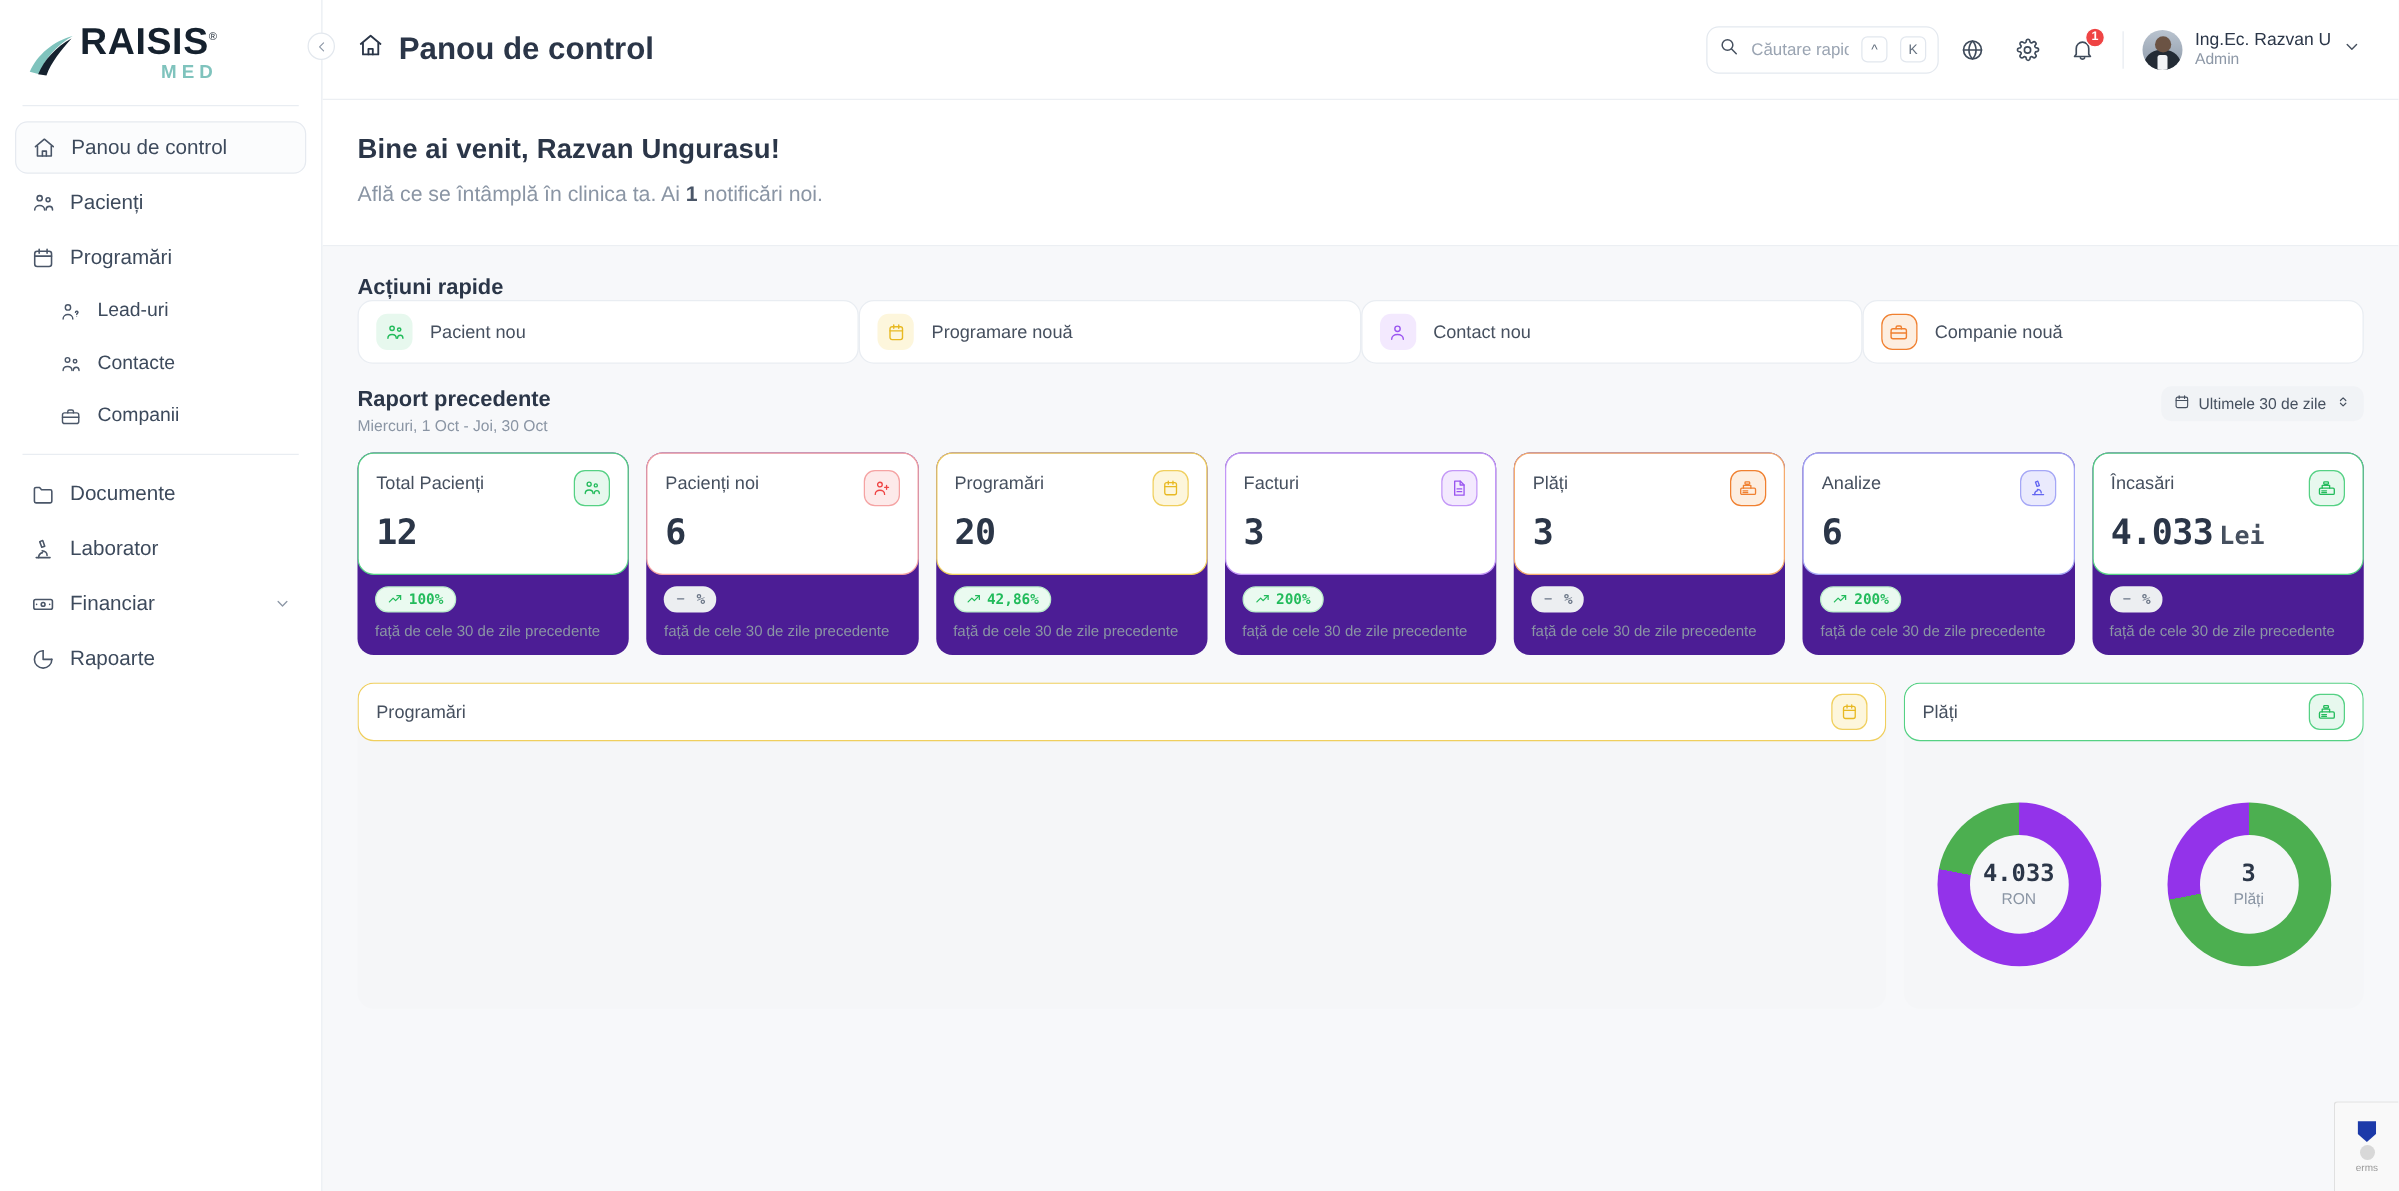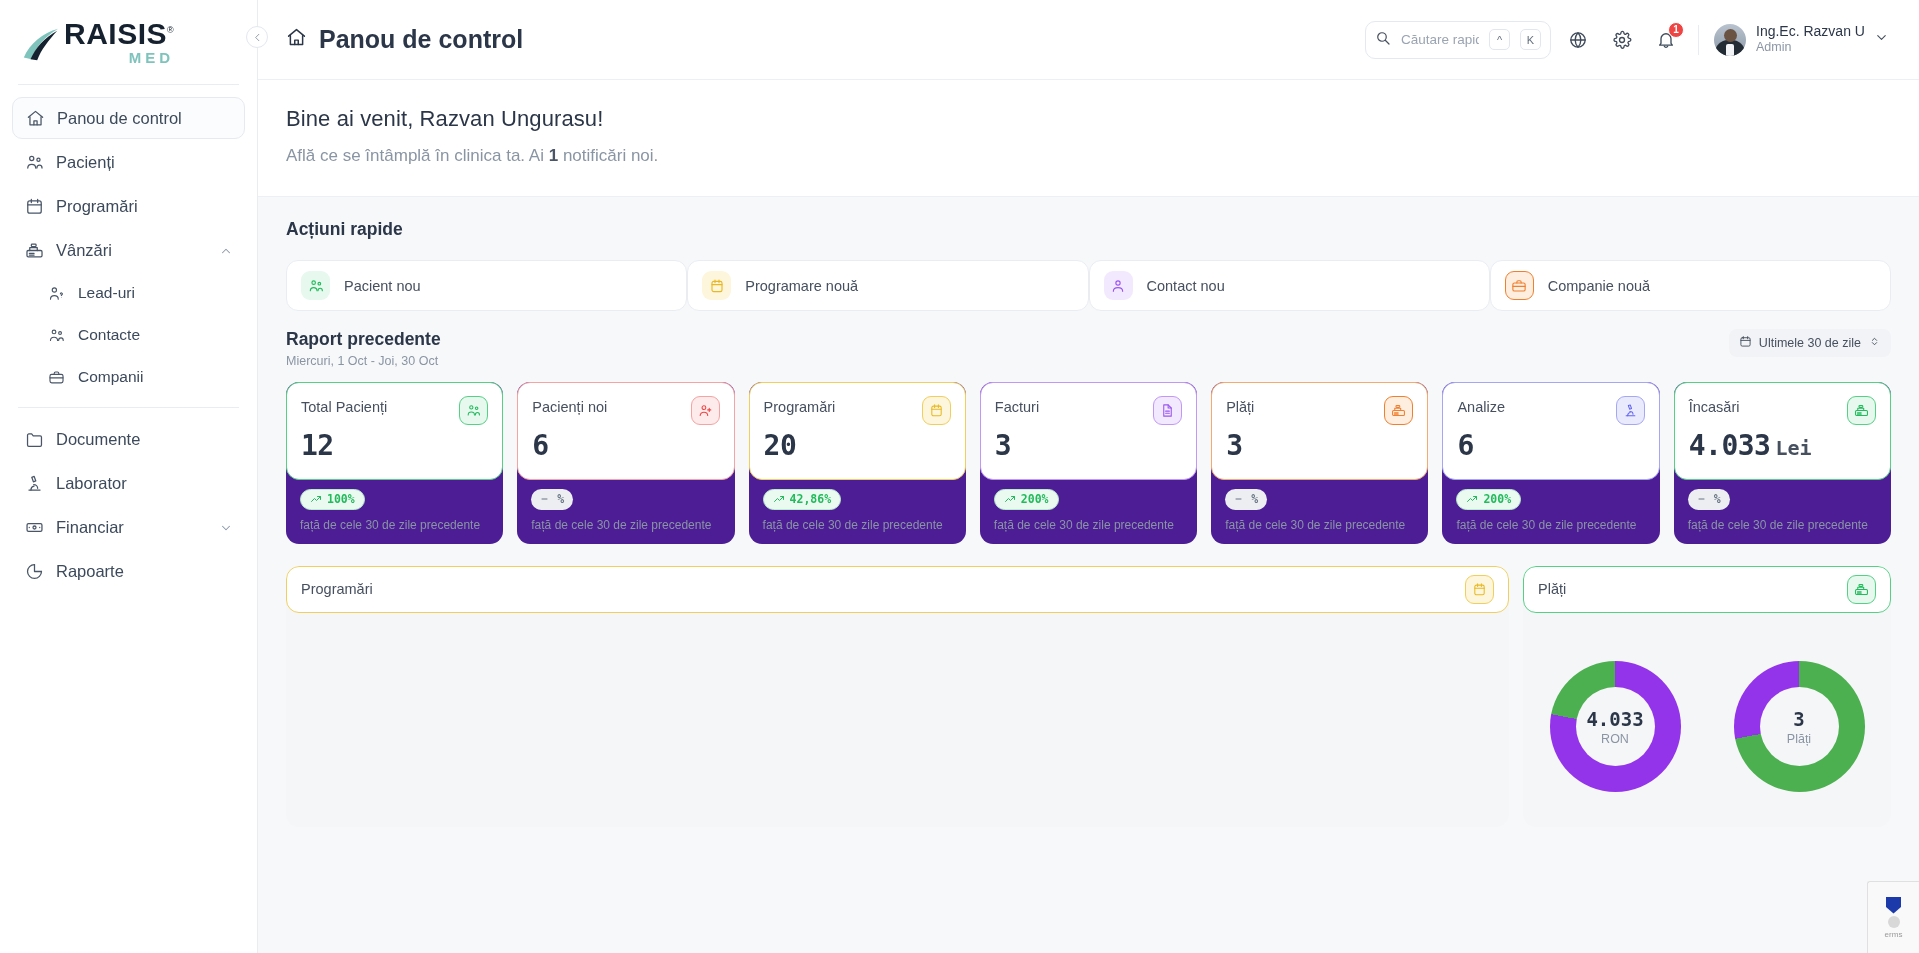"Bine ai venit, Razvan Ungurasu!" .welcome h1 { font-weight: 400 -> 700 }
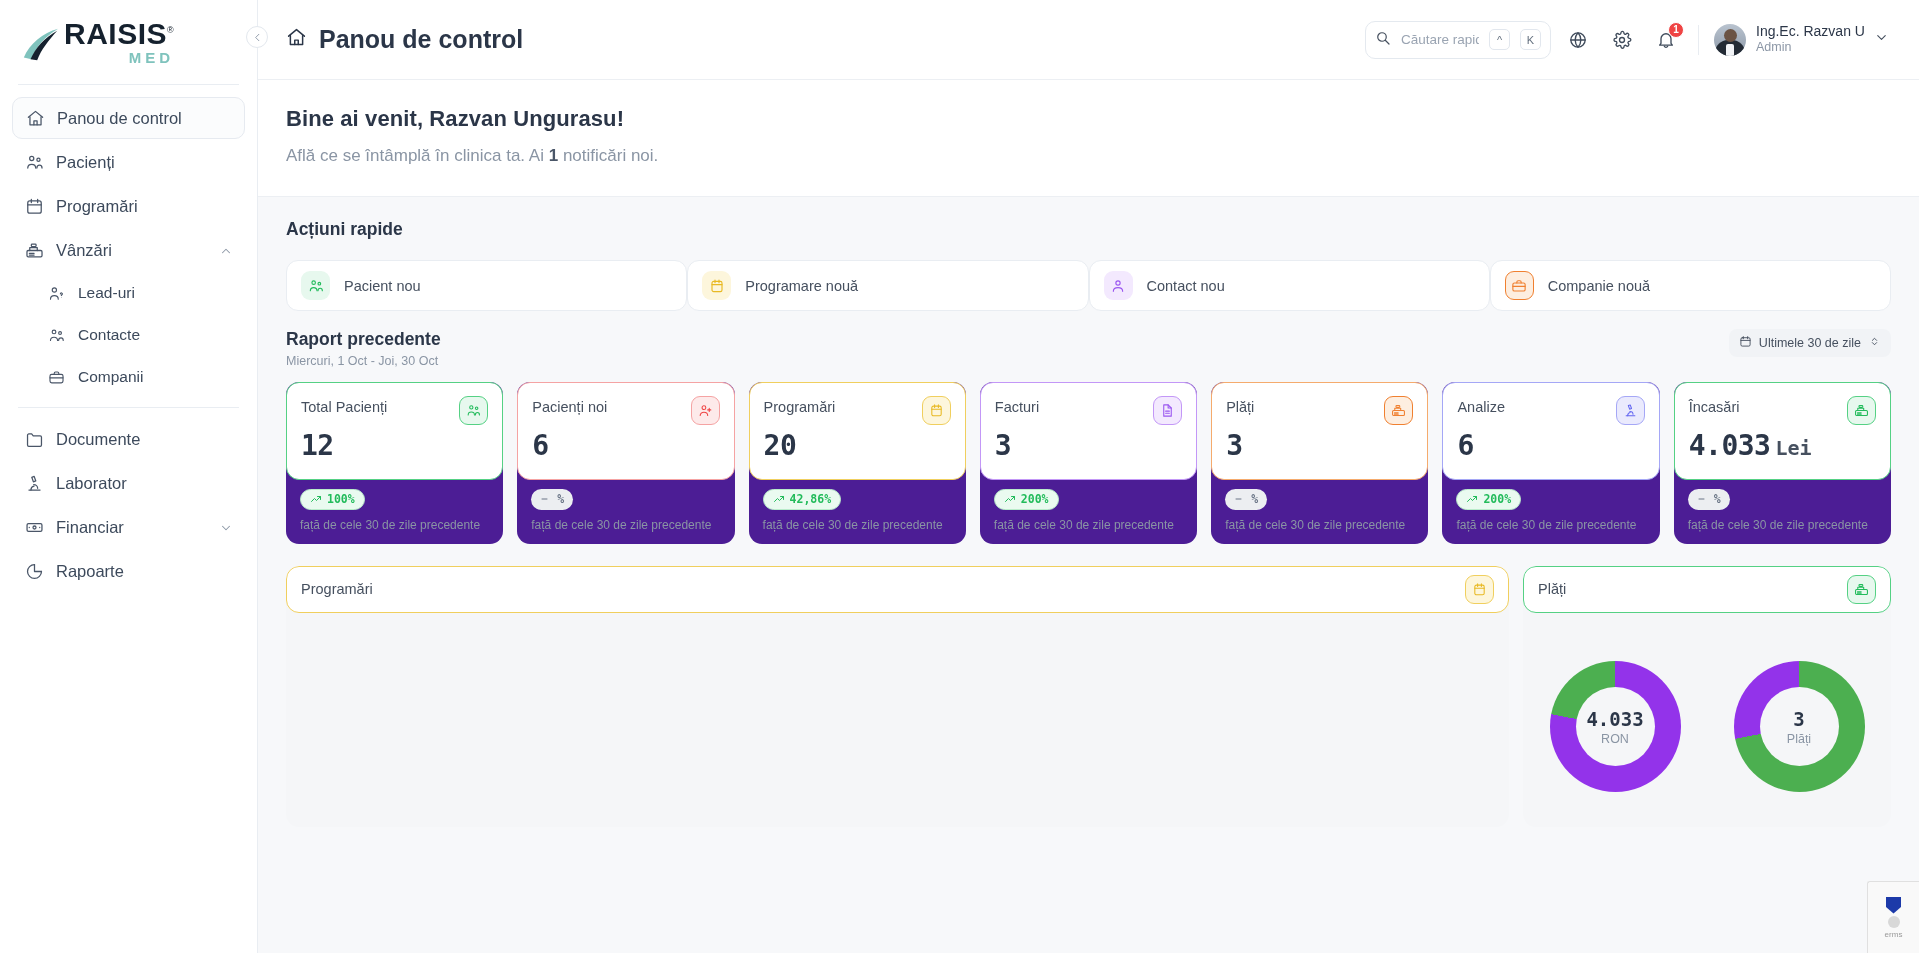"Vânzări" div.nav-item { html: <div> <span> <svg> <rect></rect> <path></path> <rect></rect> <path></path> </svg> </span> <span>Vânzări</span> <span><svg> <path></path> </svg></span> </div> -> none }
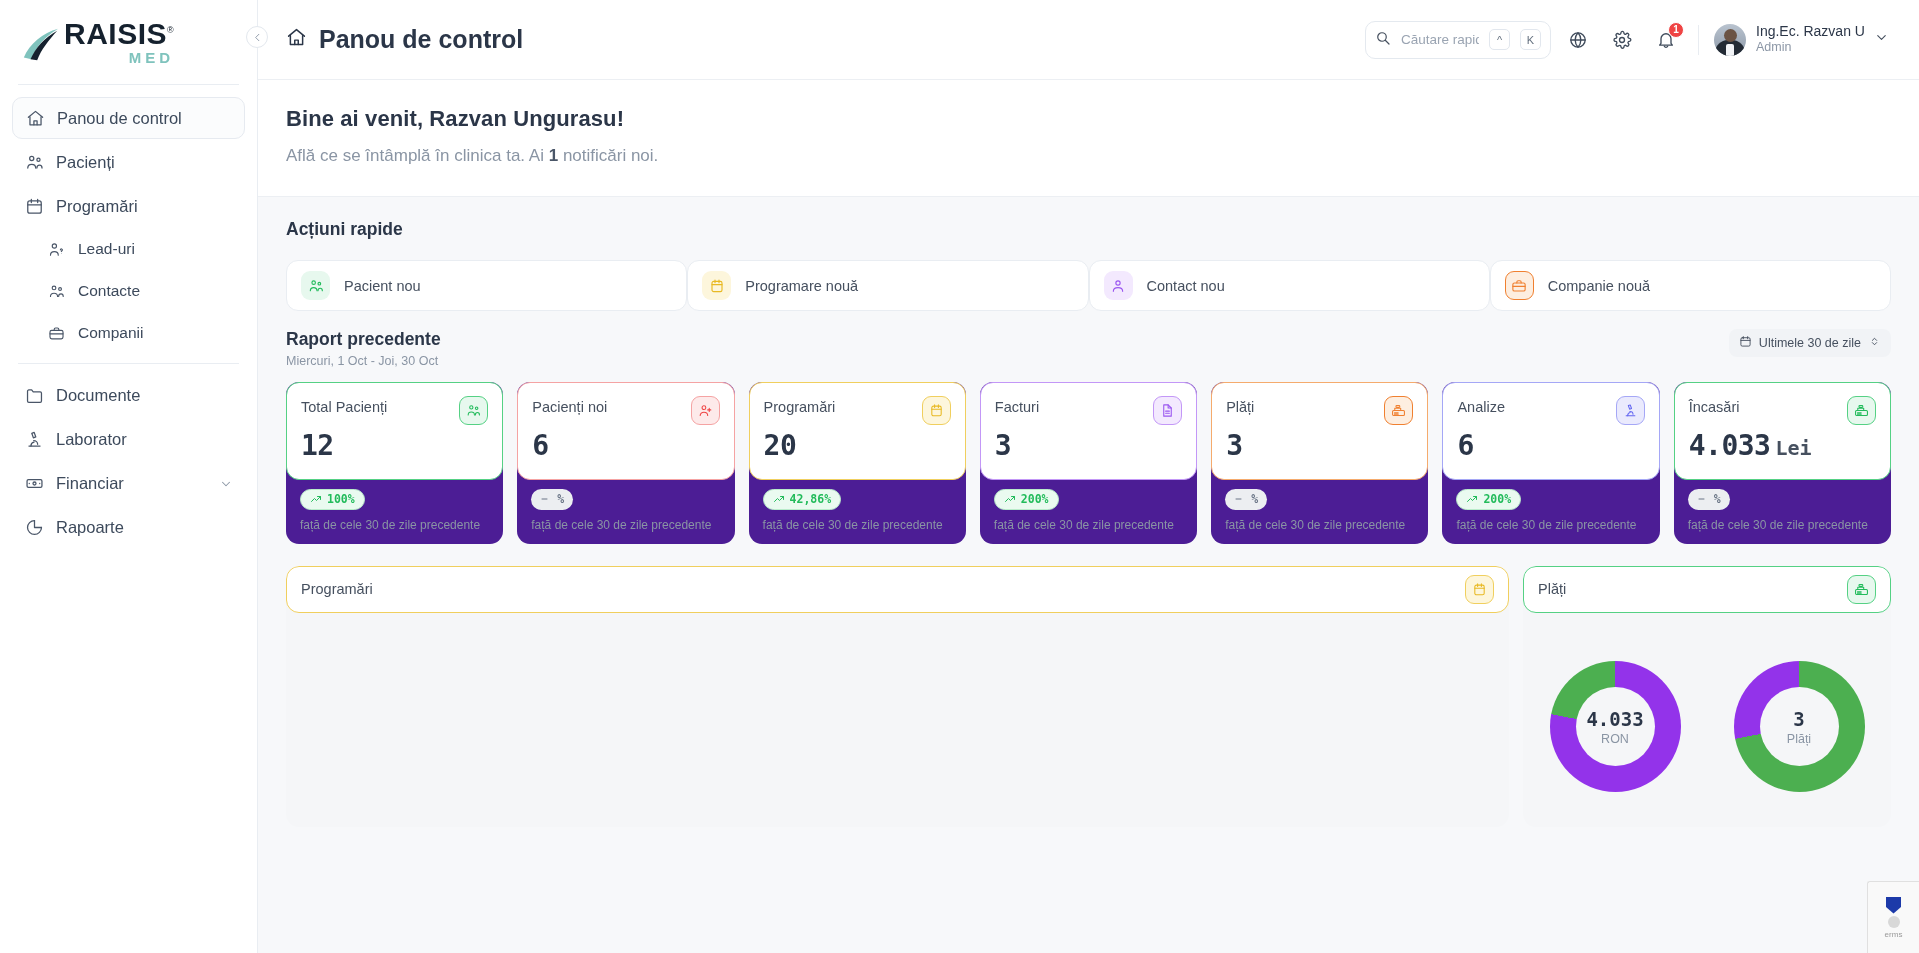"Pacient nou" .qa-row { margin-top: 20px -> none }
